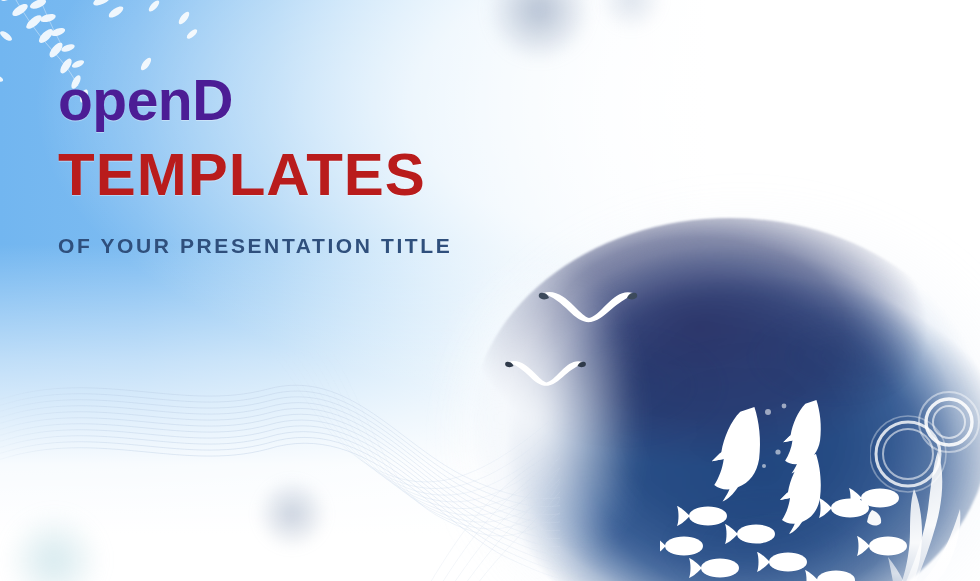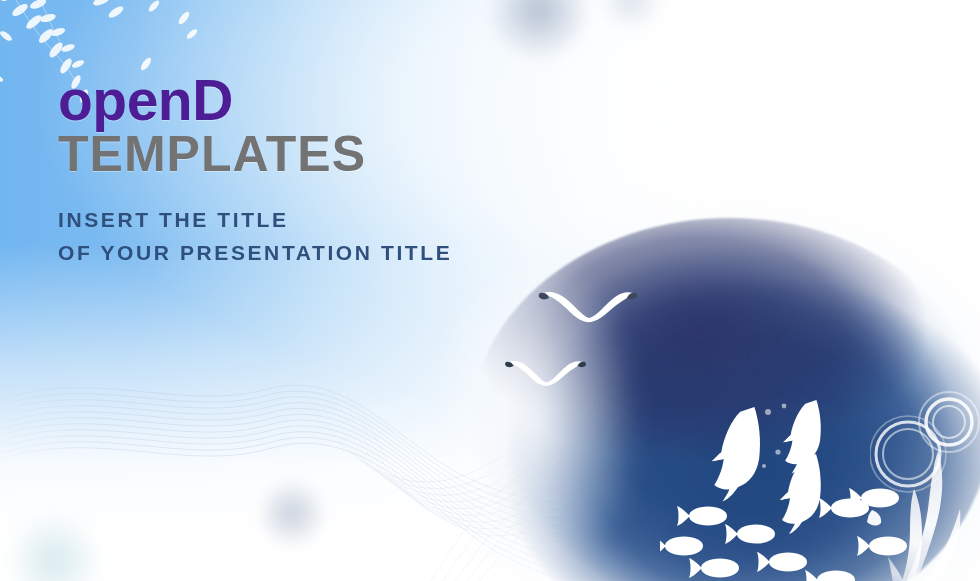"TEMPLATES" .templates { color: #737373 -> #b91c1c; font-size: 50px -> 60px; margin-top: 0 -> 16px }
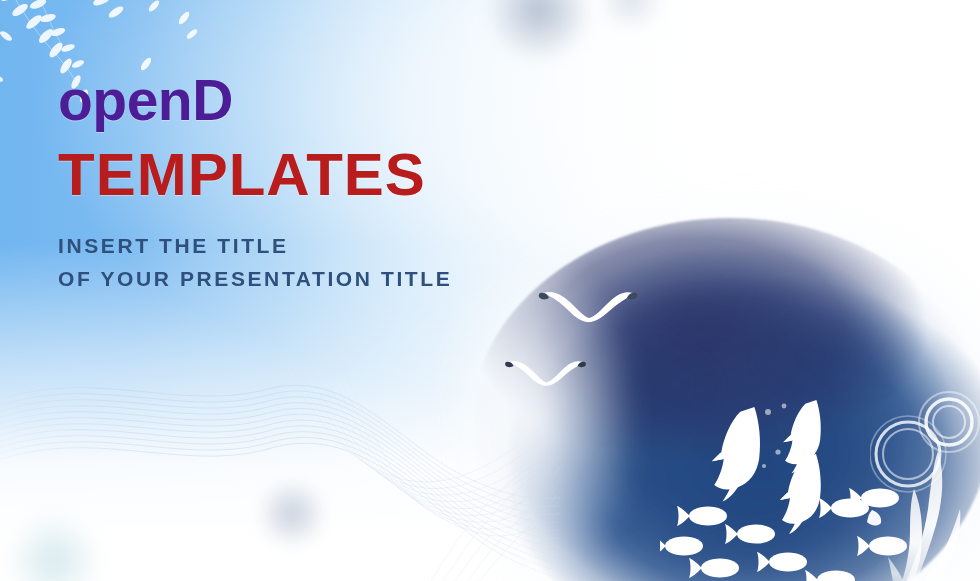"INSERT THE TITLE" span.ln { html: <span>INSERT THE TITLE</span> -> none }
